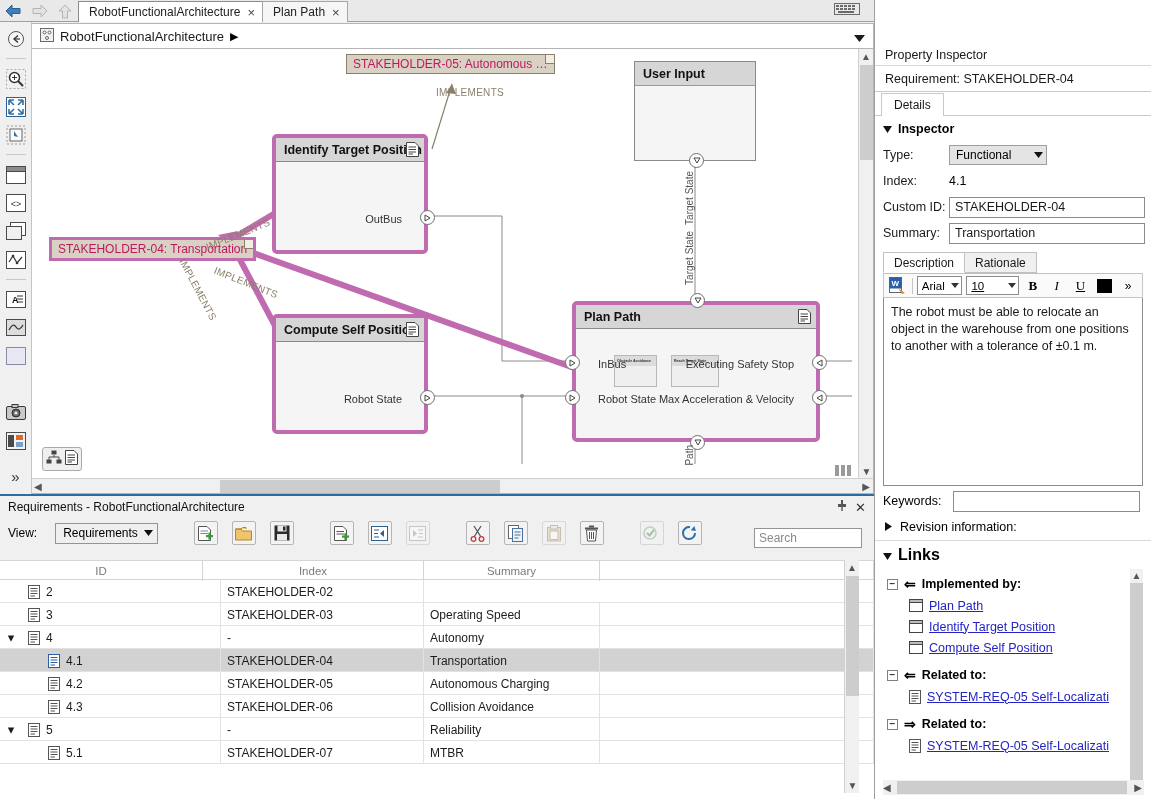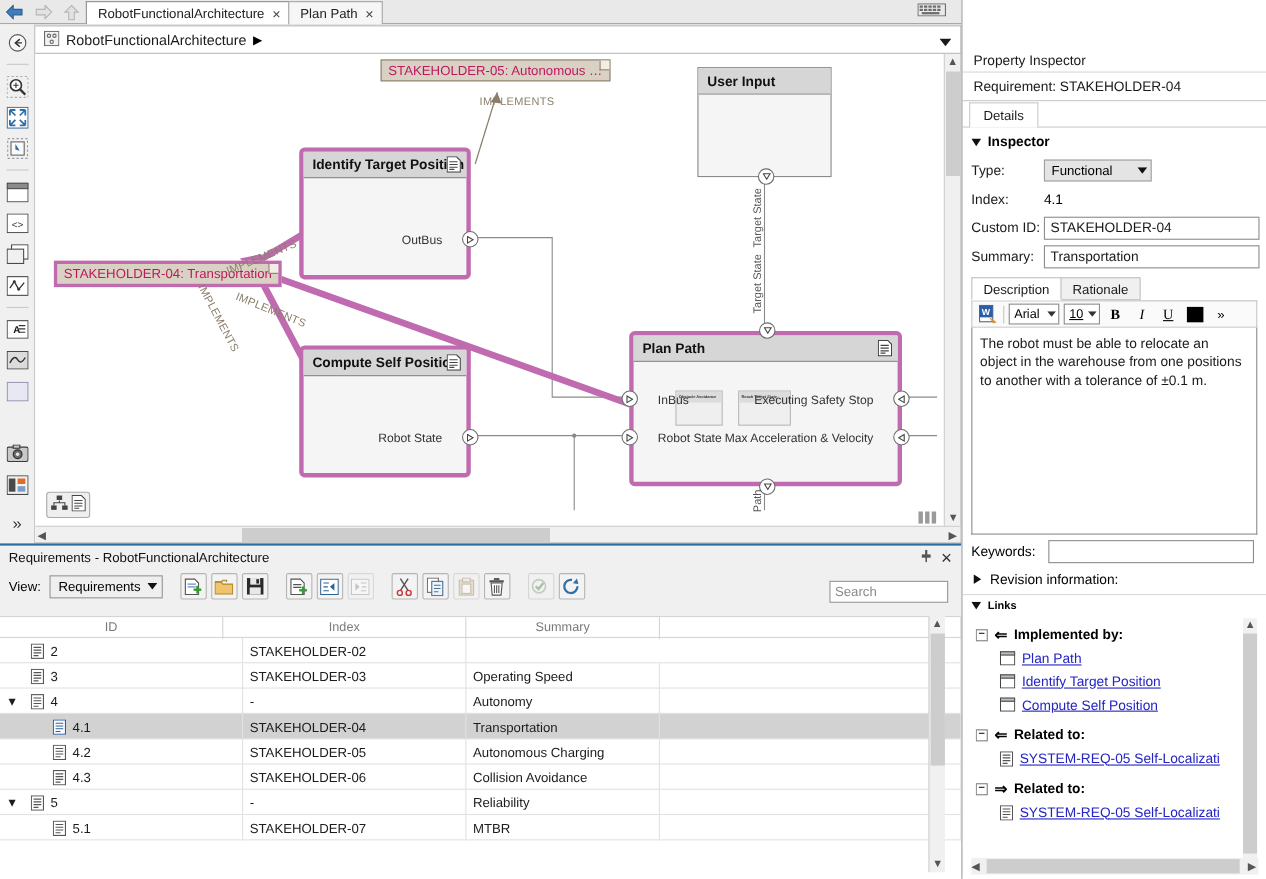"10" div.fsel { width: 33px -> 53px }
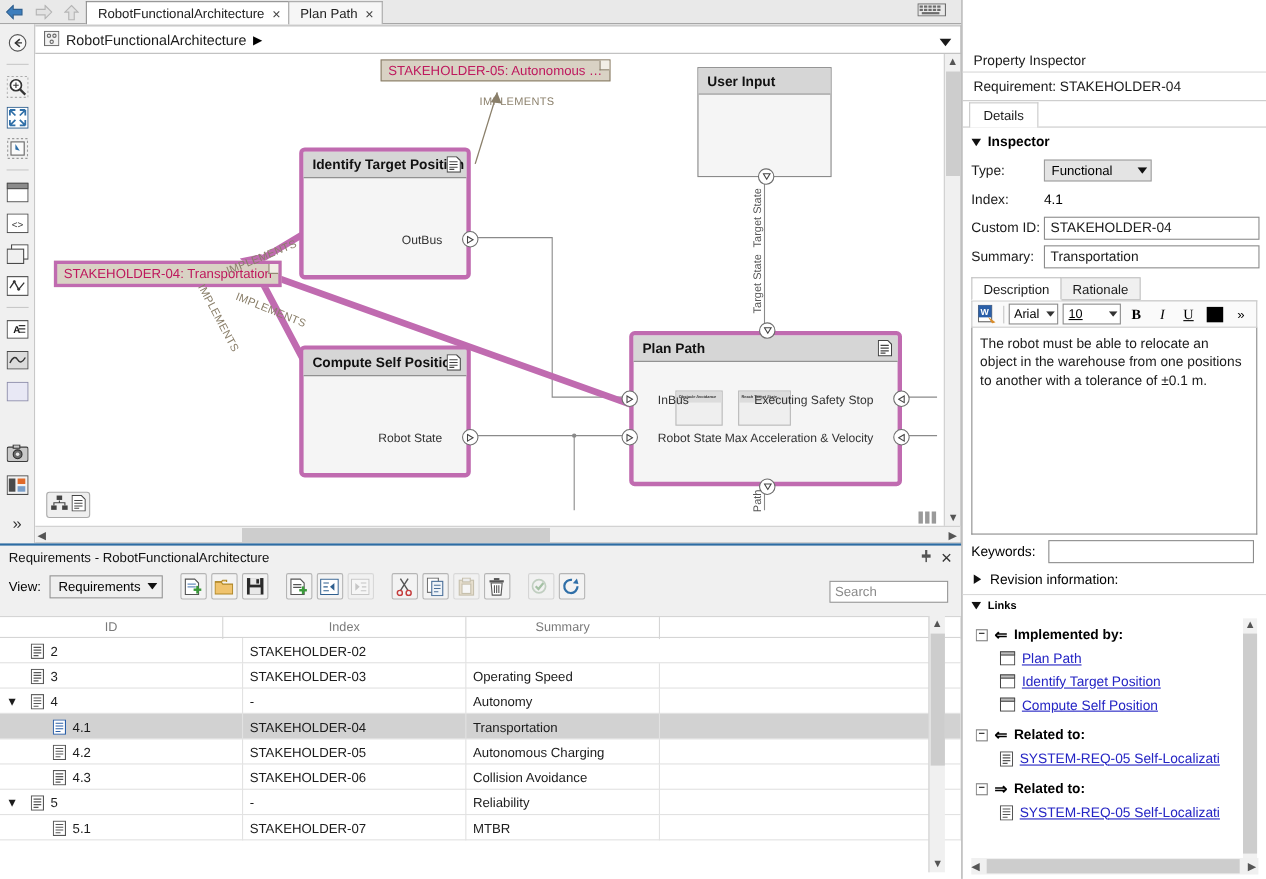"View:" #req-toolbar { gap: 4px -> 14px }
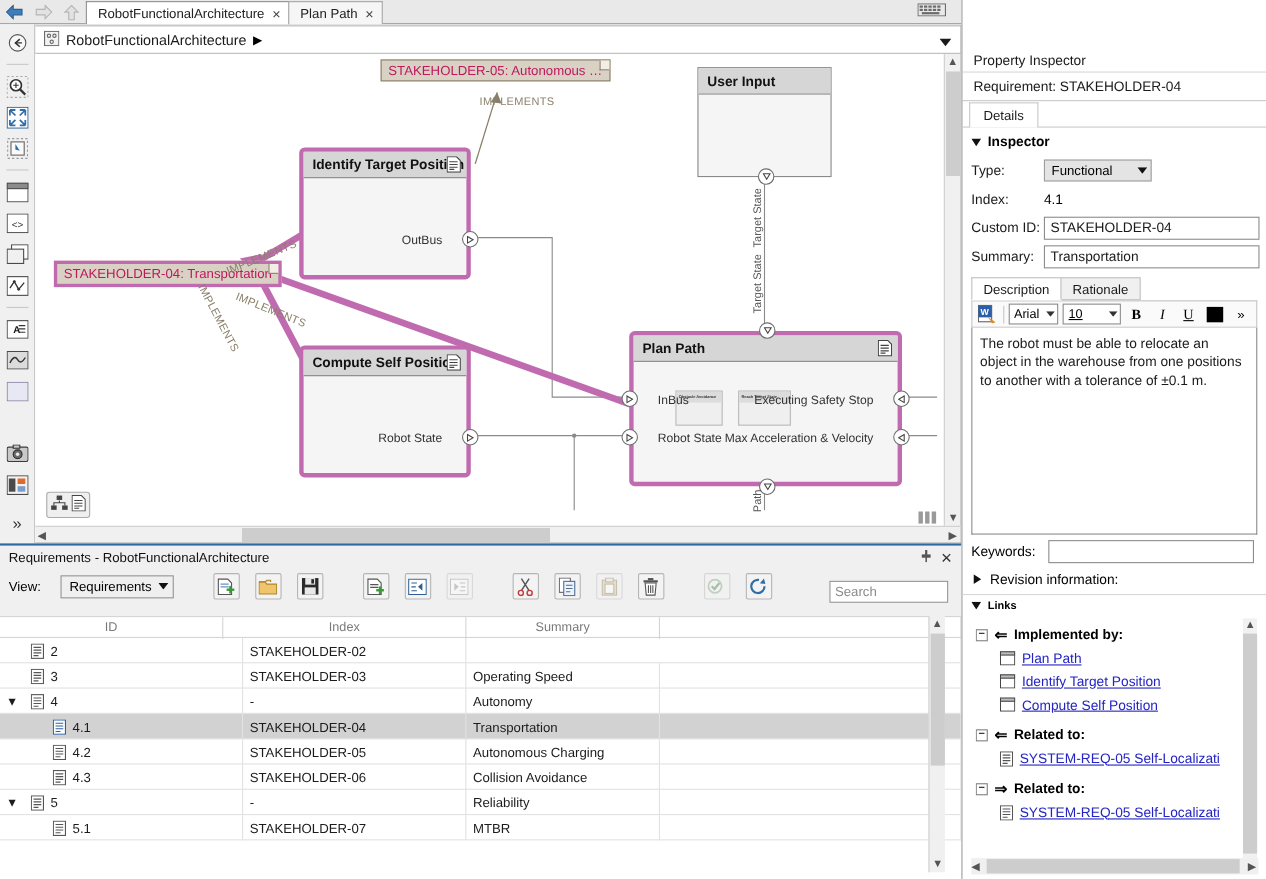"Links" #links-hdr { font-size: 10px -> 16px }
